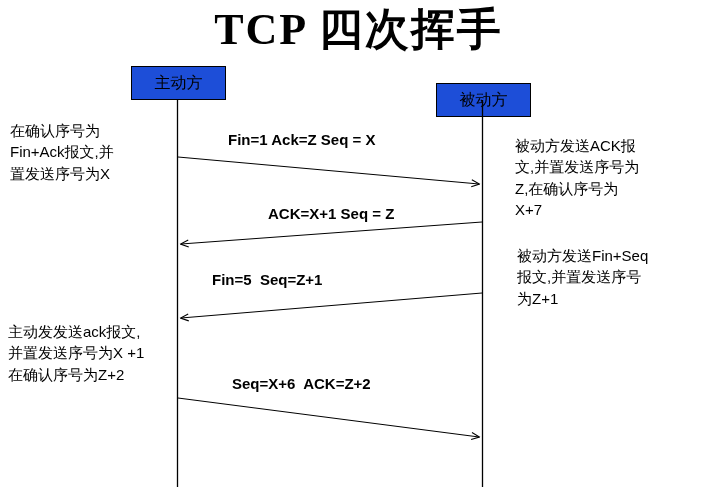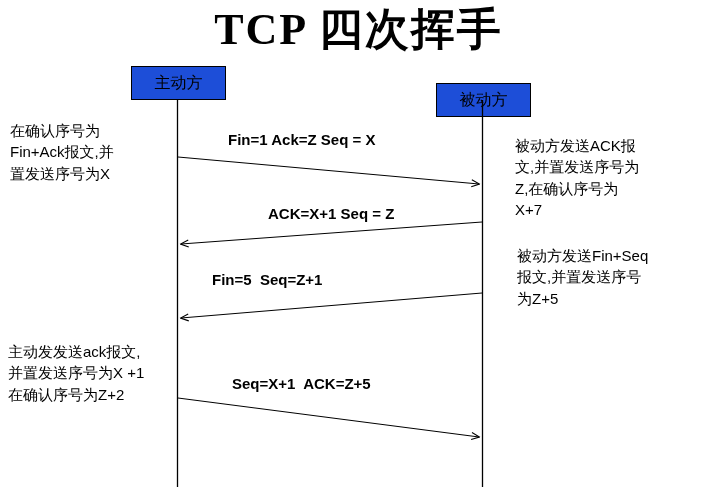"被动方发送Fin+Seq" div.note { text: Z+5 -> Z+1 }
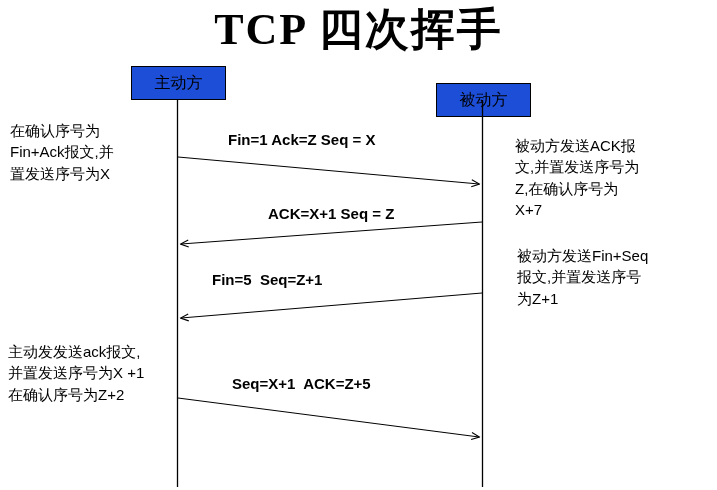"主动发发送ack报文," div.note { margin-top: 20px -> none }
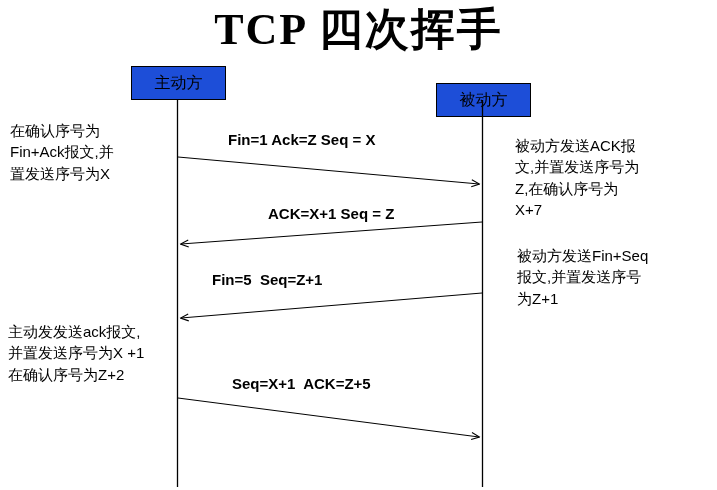"Seq=X+1 ACK=Z+5" div.msg-label { text: X+1  ACK=Z+5 -> X+6  ACK=Z+2 }
